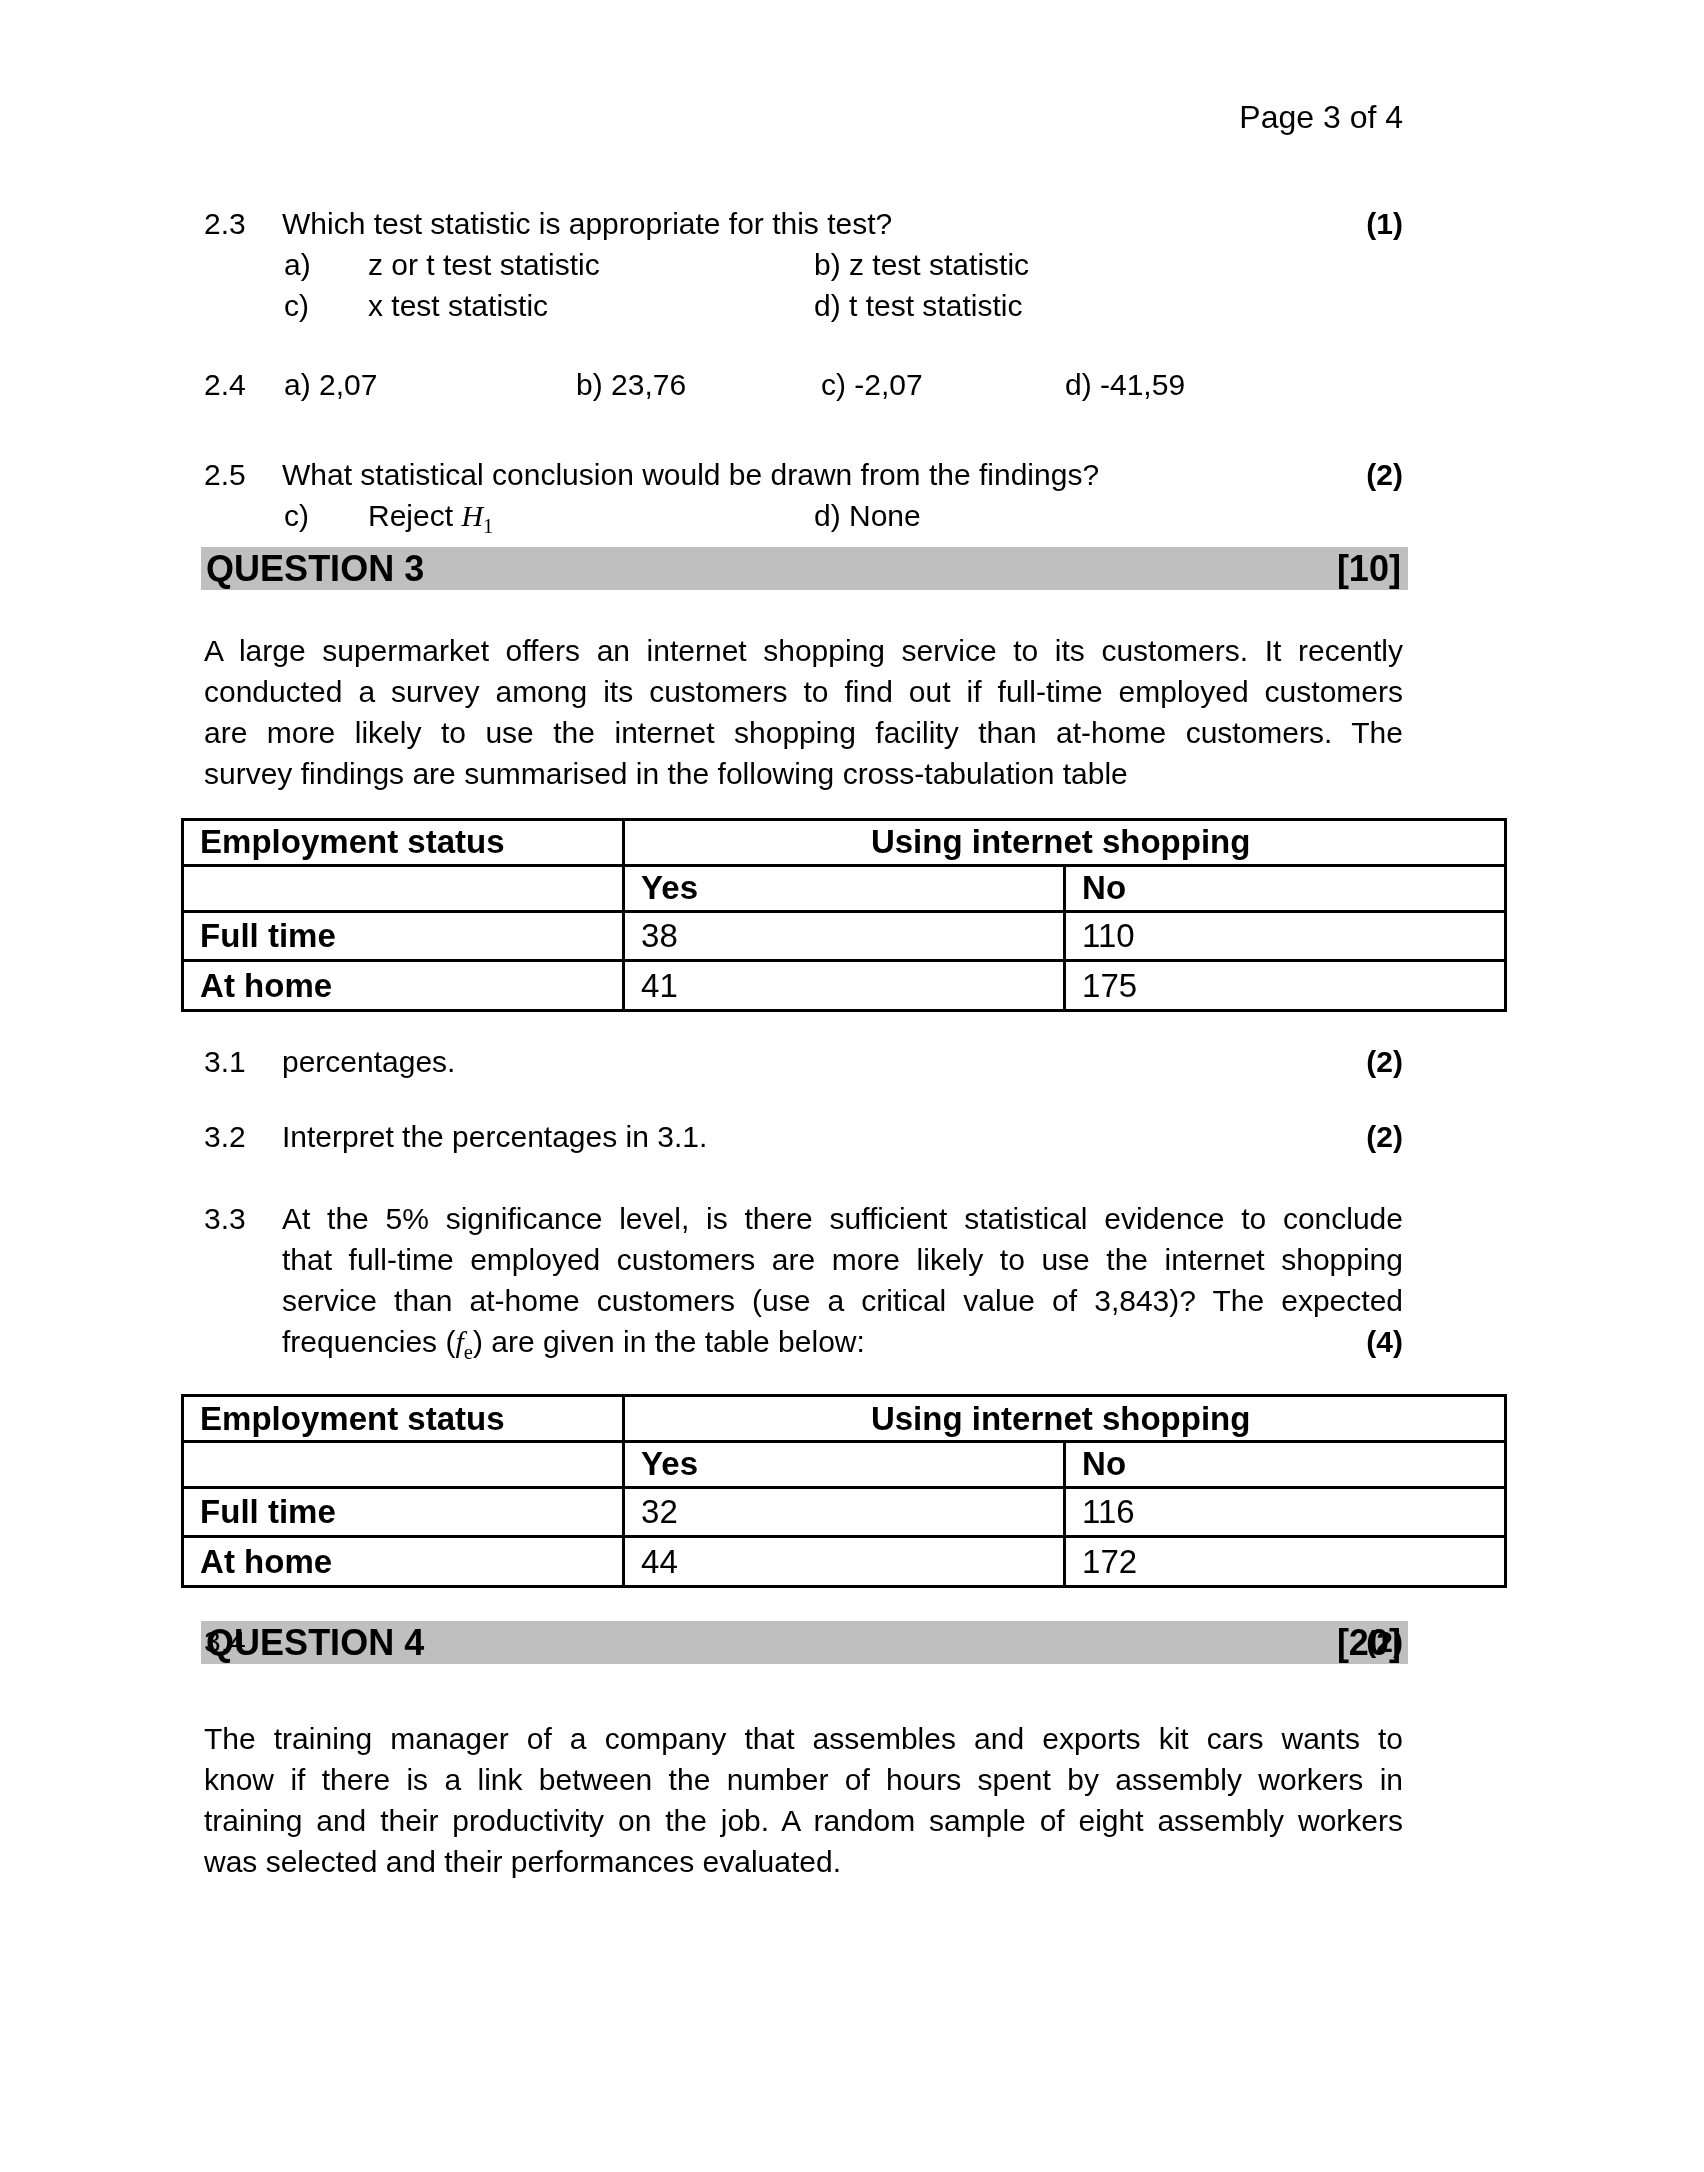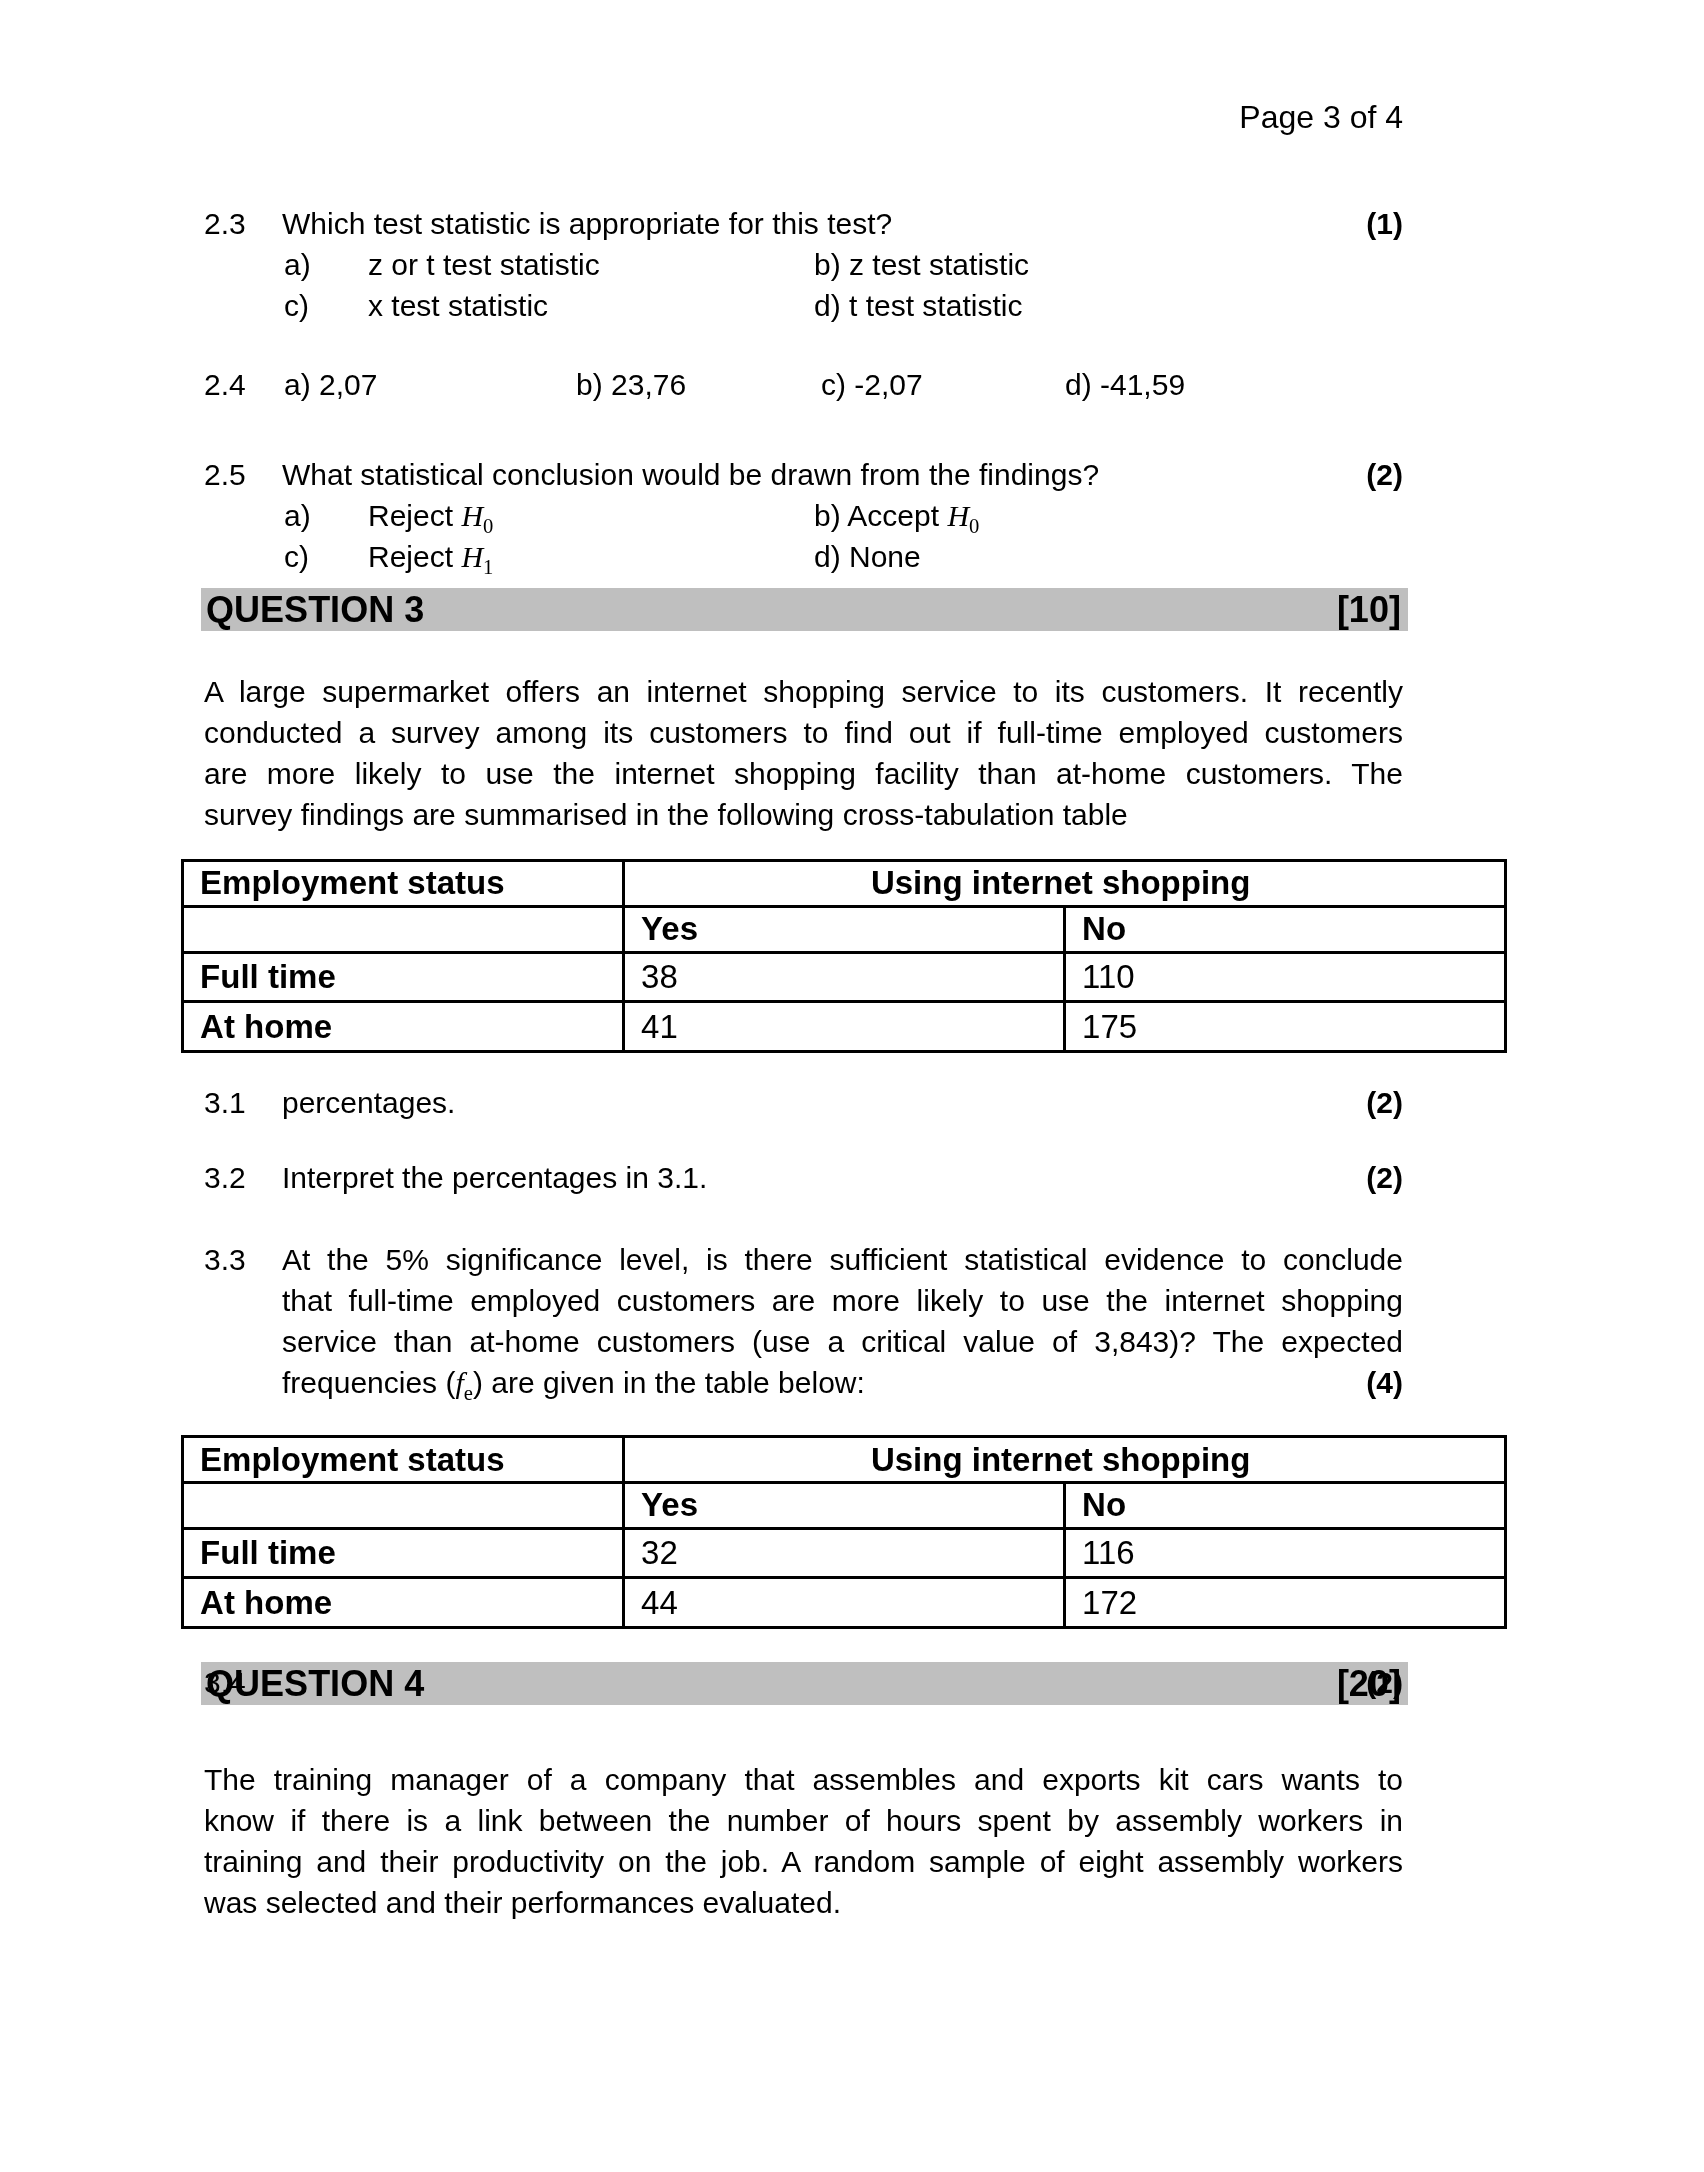"a) Reject H0" div.optrow { html: <div> <span>a)</span><span><span>Reject </span><span>H</span><sub>0</sub></span> <span><span>b) Accept </span><span>H</span><sub>0</sub></span> </div> -> none }
